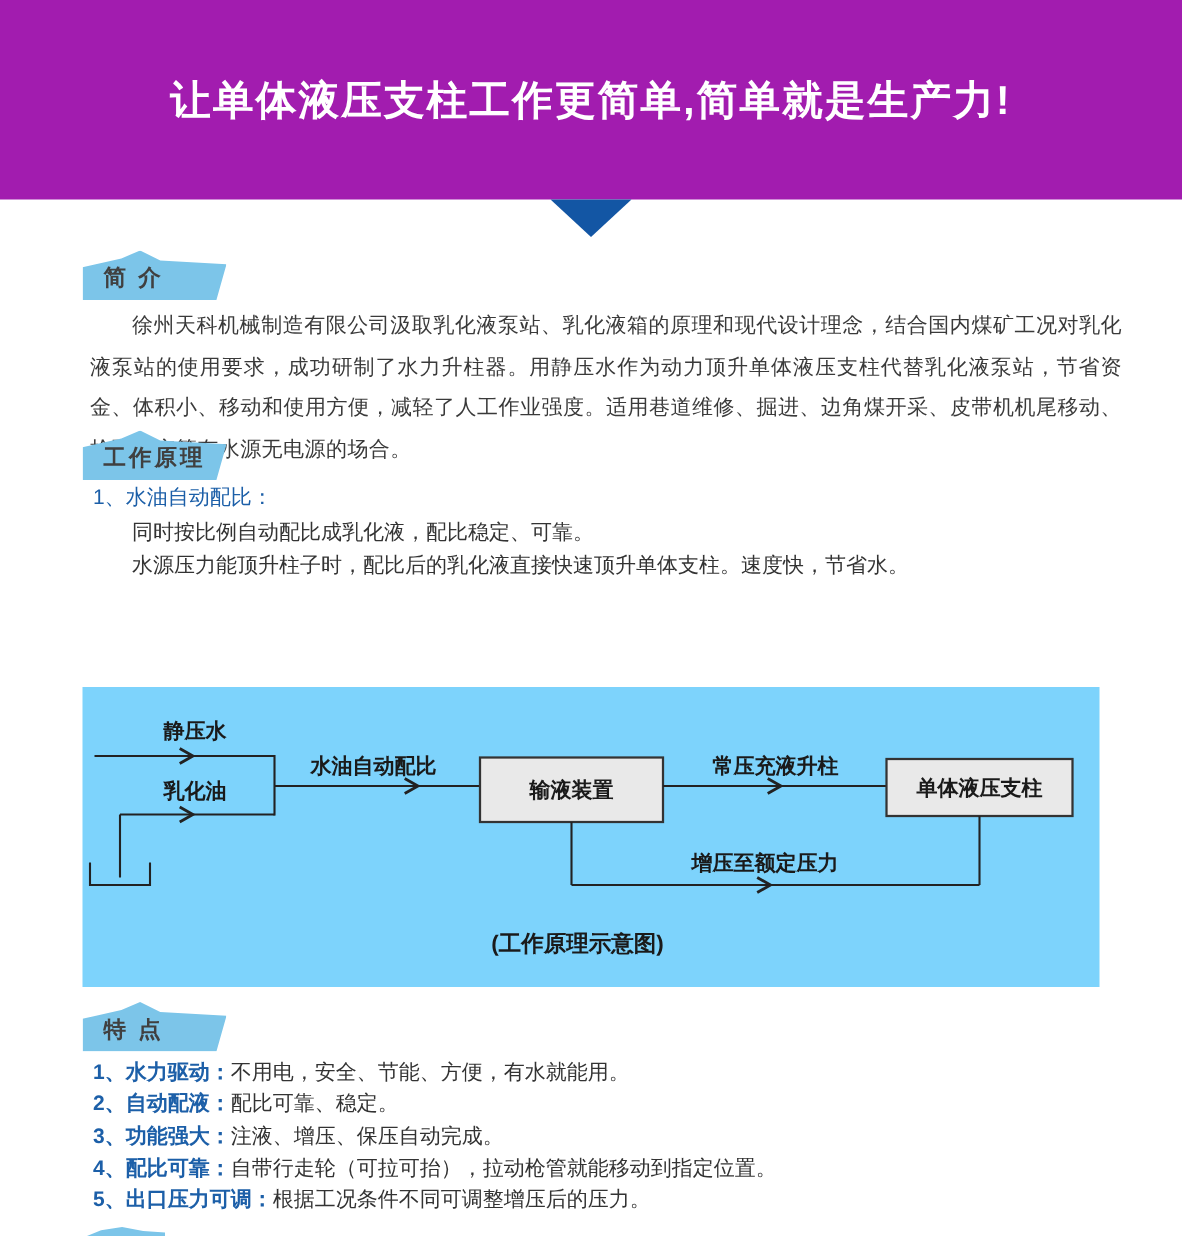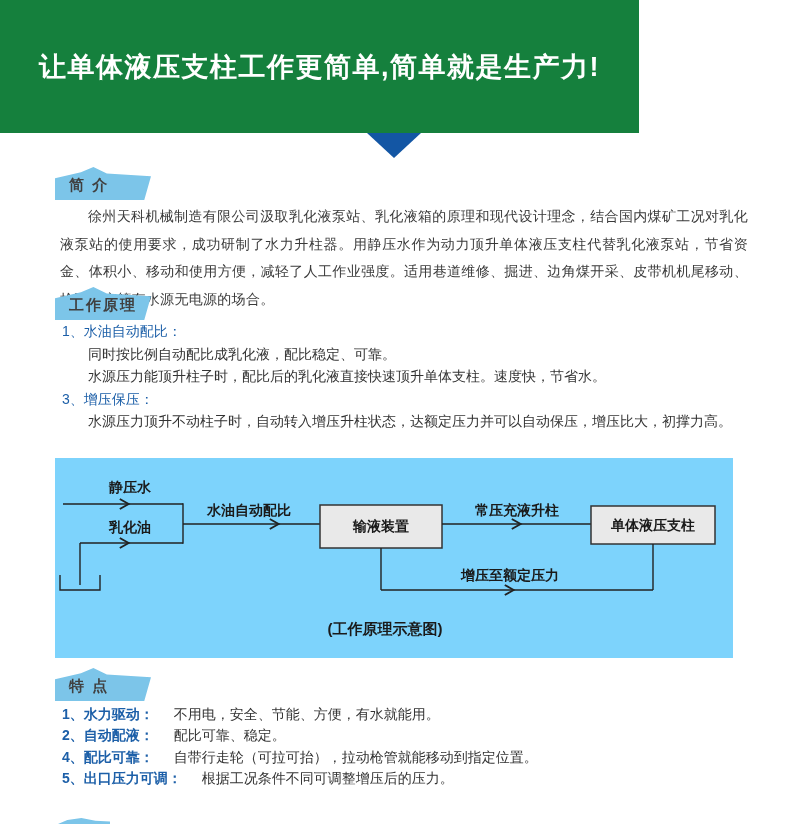"让单体液压支柱工作更简单,简单就是生产力!" .banner { background: #15803d -> #a21caf; width: 639px -> 788px }
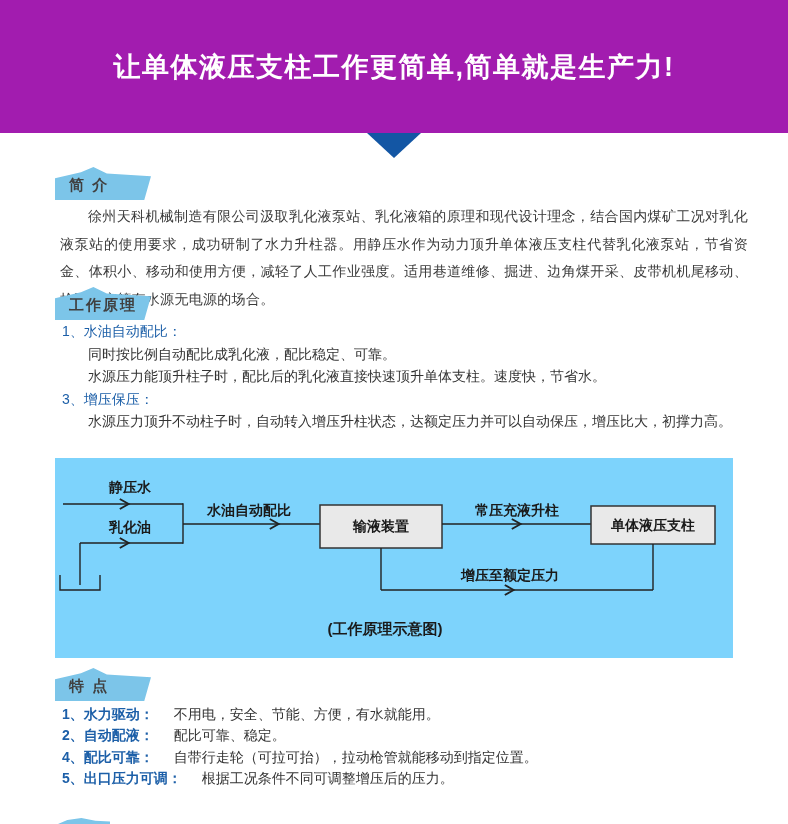"3、增压保压：" div.p-item { html: <div> <div><span>3、</span><span>增压保压：</span></div> <div>水源压力顶升不动柱子时，自动转入增压升柱状态，达额定压力并可以自动保压，增压比大，初撑力高。</div> </div> -> none }
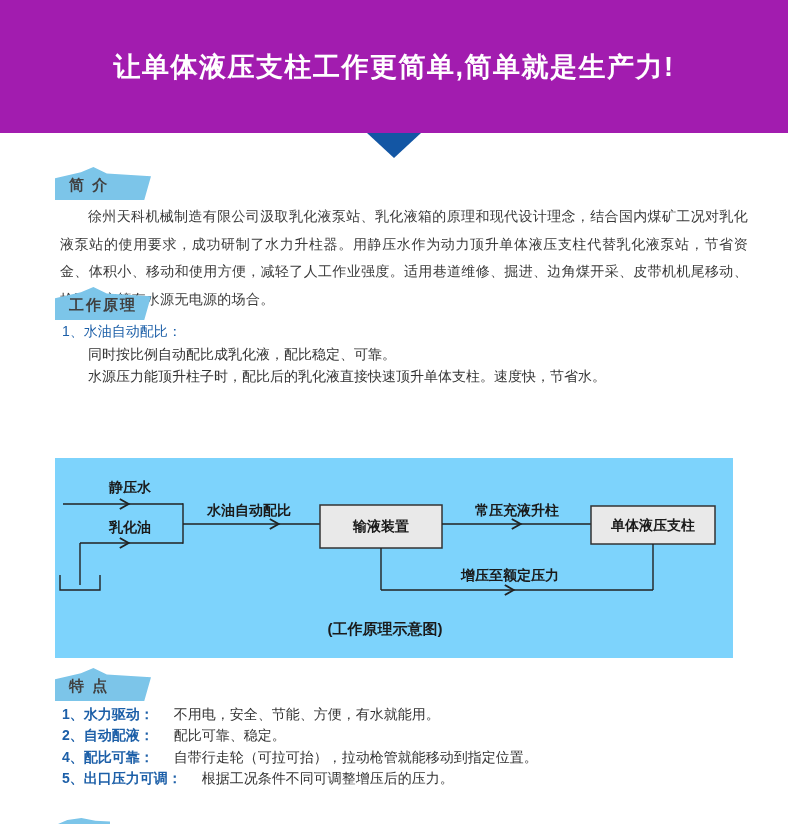"不用电，安全、节能、方便，有水就能用。" .f-desc { margin-left: 20px -> none }
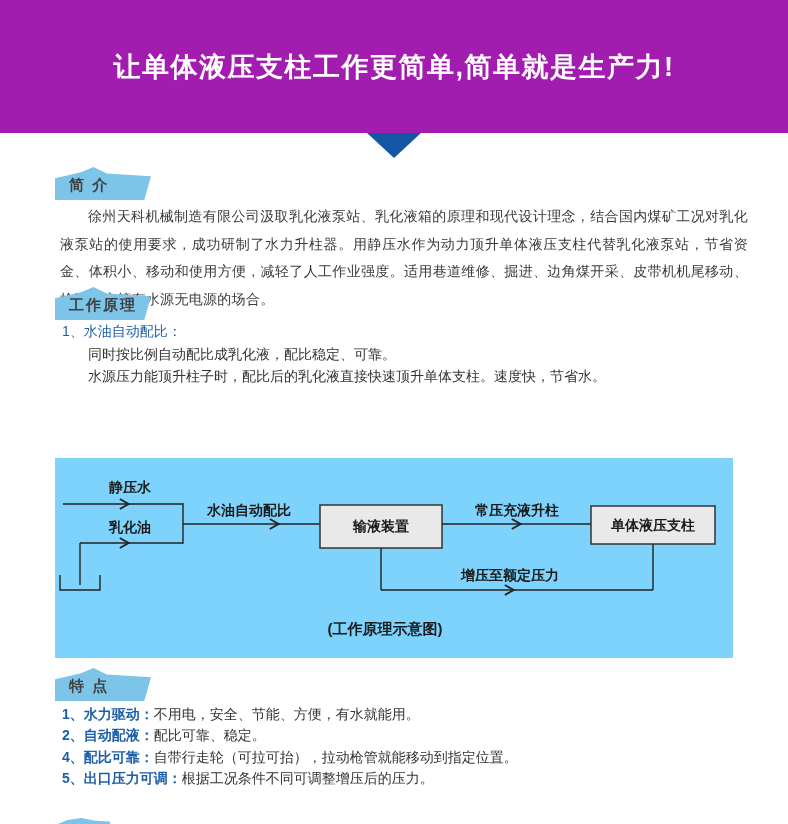"3、功能强大：注液、增压、保压自动完成。" div.f-row { html: none -> <div><span><span>3、</span><span>功能强大：</span></span><span>注液、增压、保压自动完成。</span></div> }
